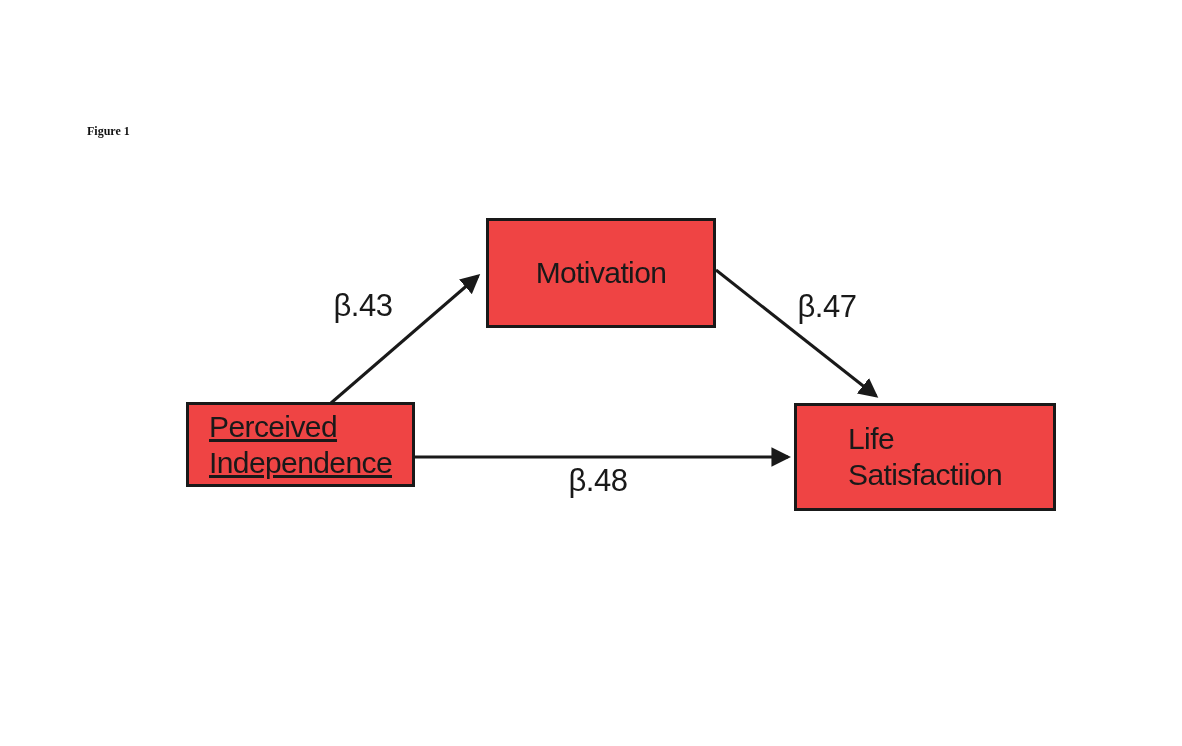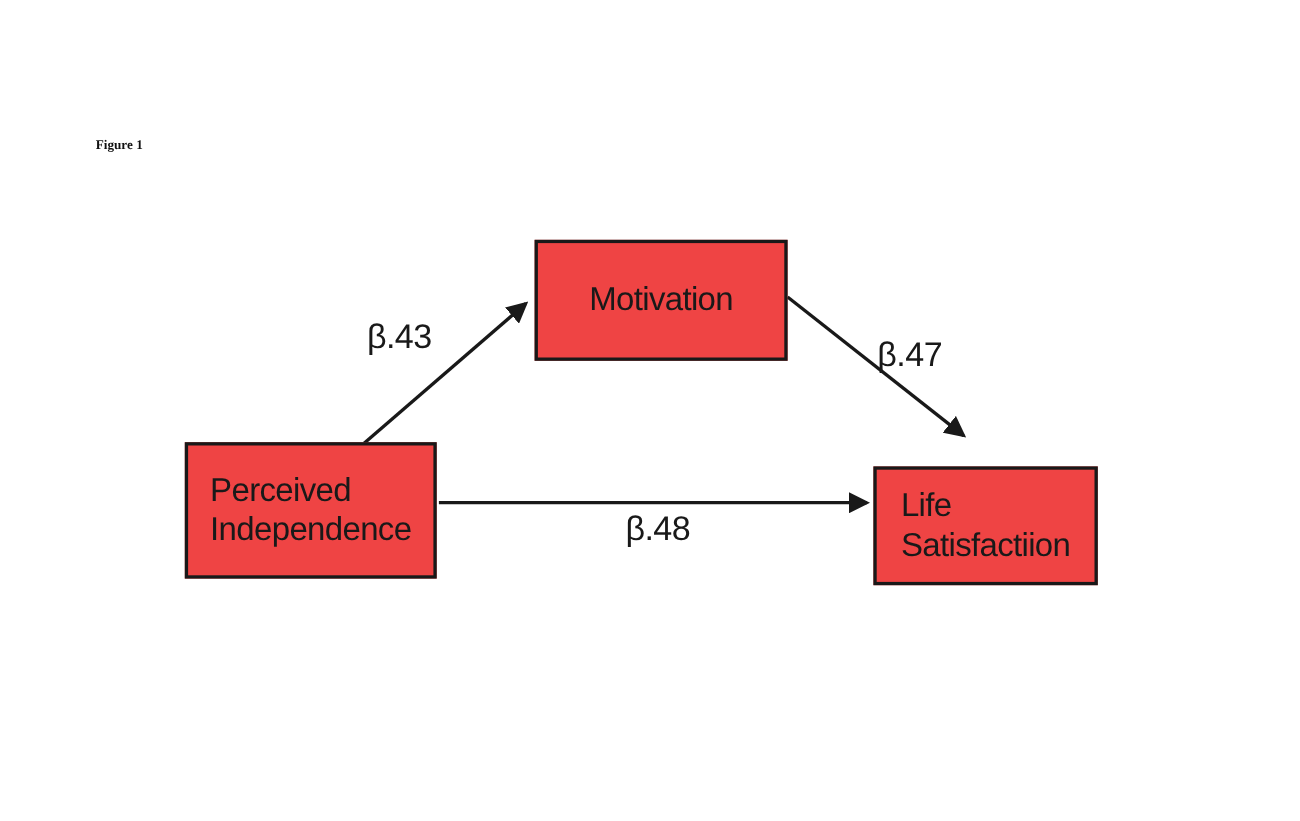"β.47" .edge-label-b { margin-top: 16px -> none }
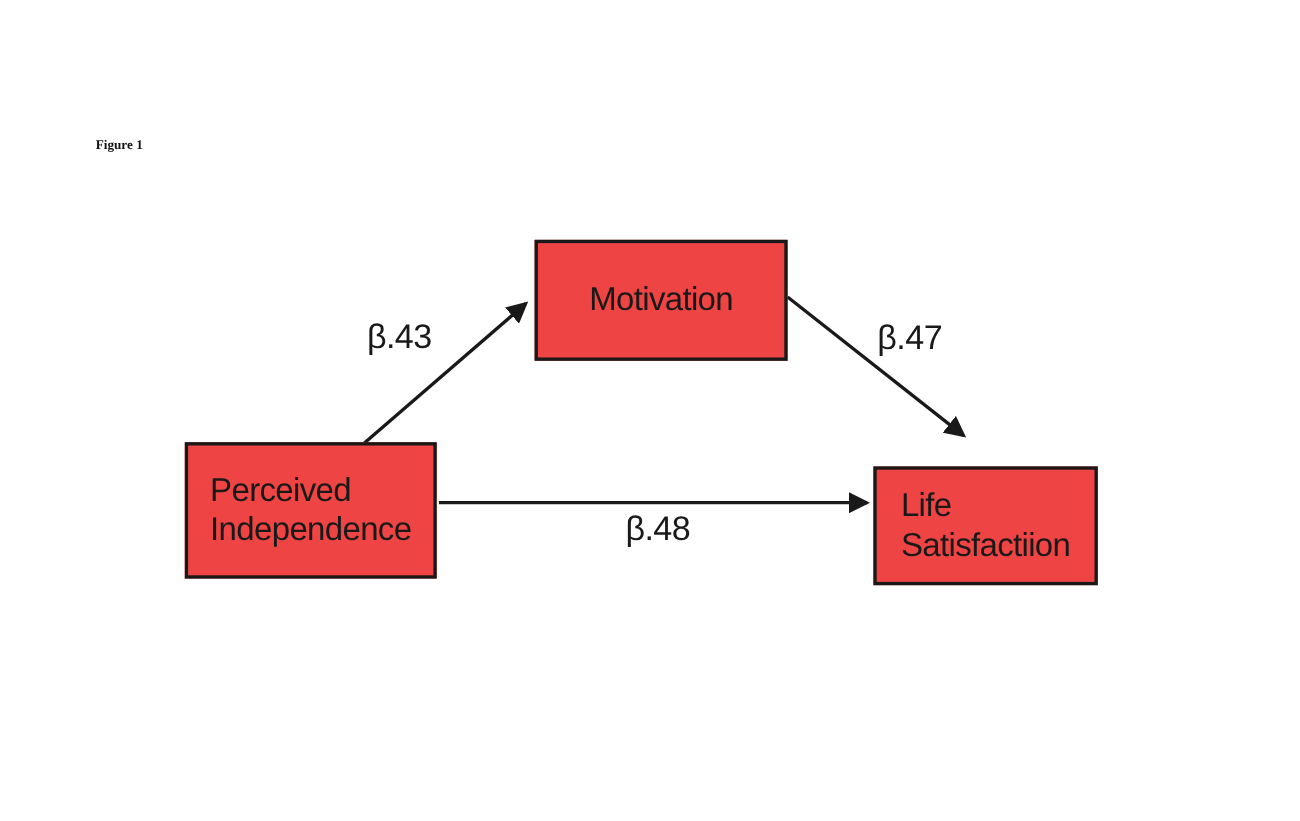"Perceived" .node-perceived-independence { height: 124px -> 85px; left: 168px -> 186px; text-decoration: none -> underline }
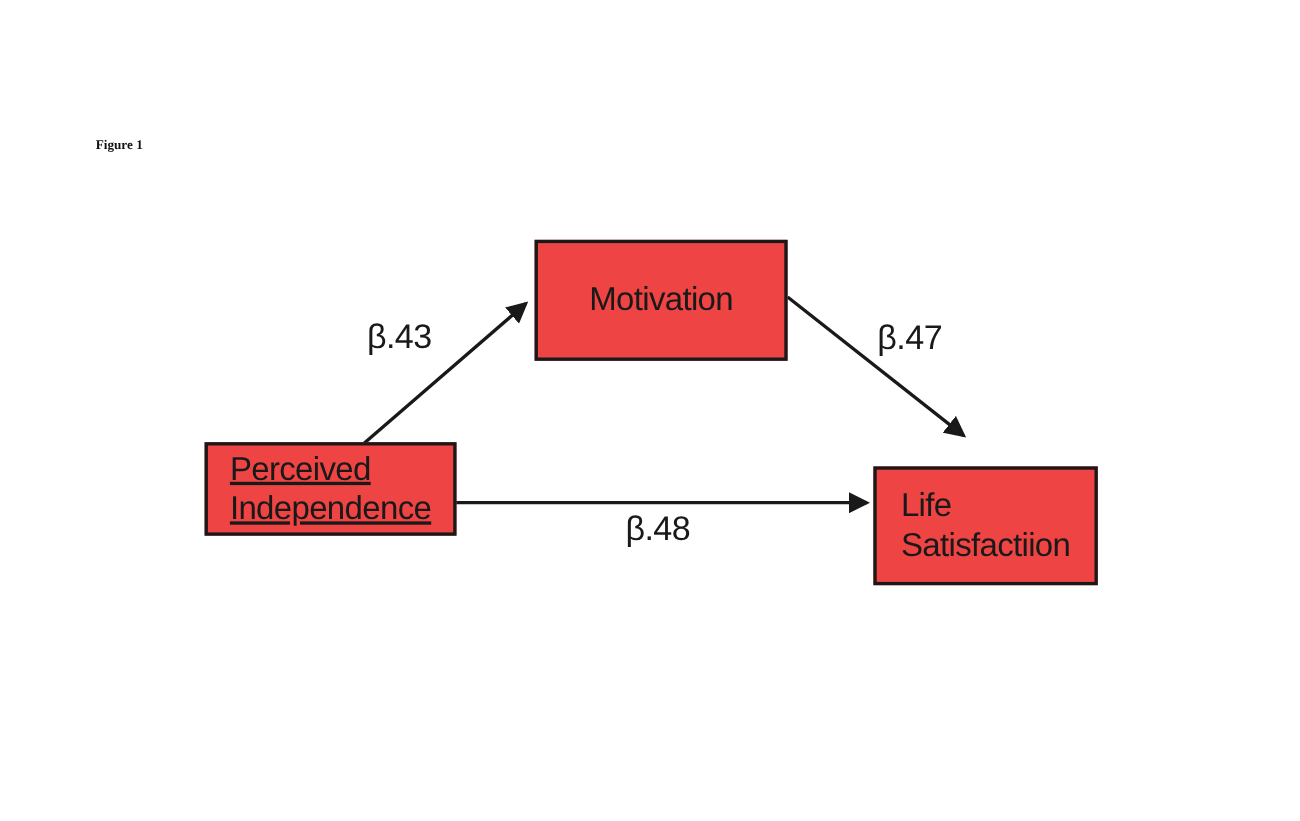"Life" .node-life-satisfaction { top: 424px -> 403px; width: 204px -> 262px }
